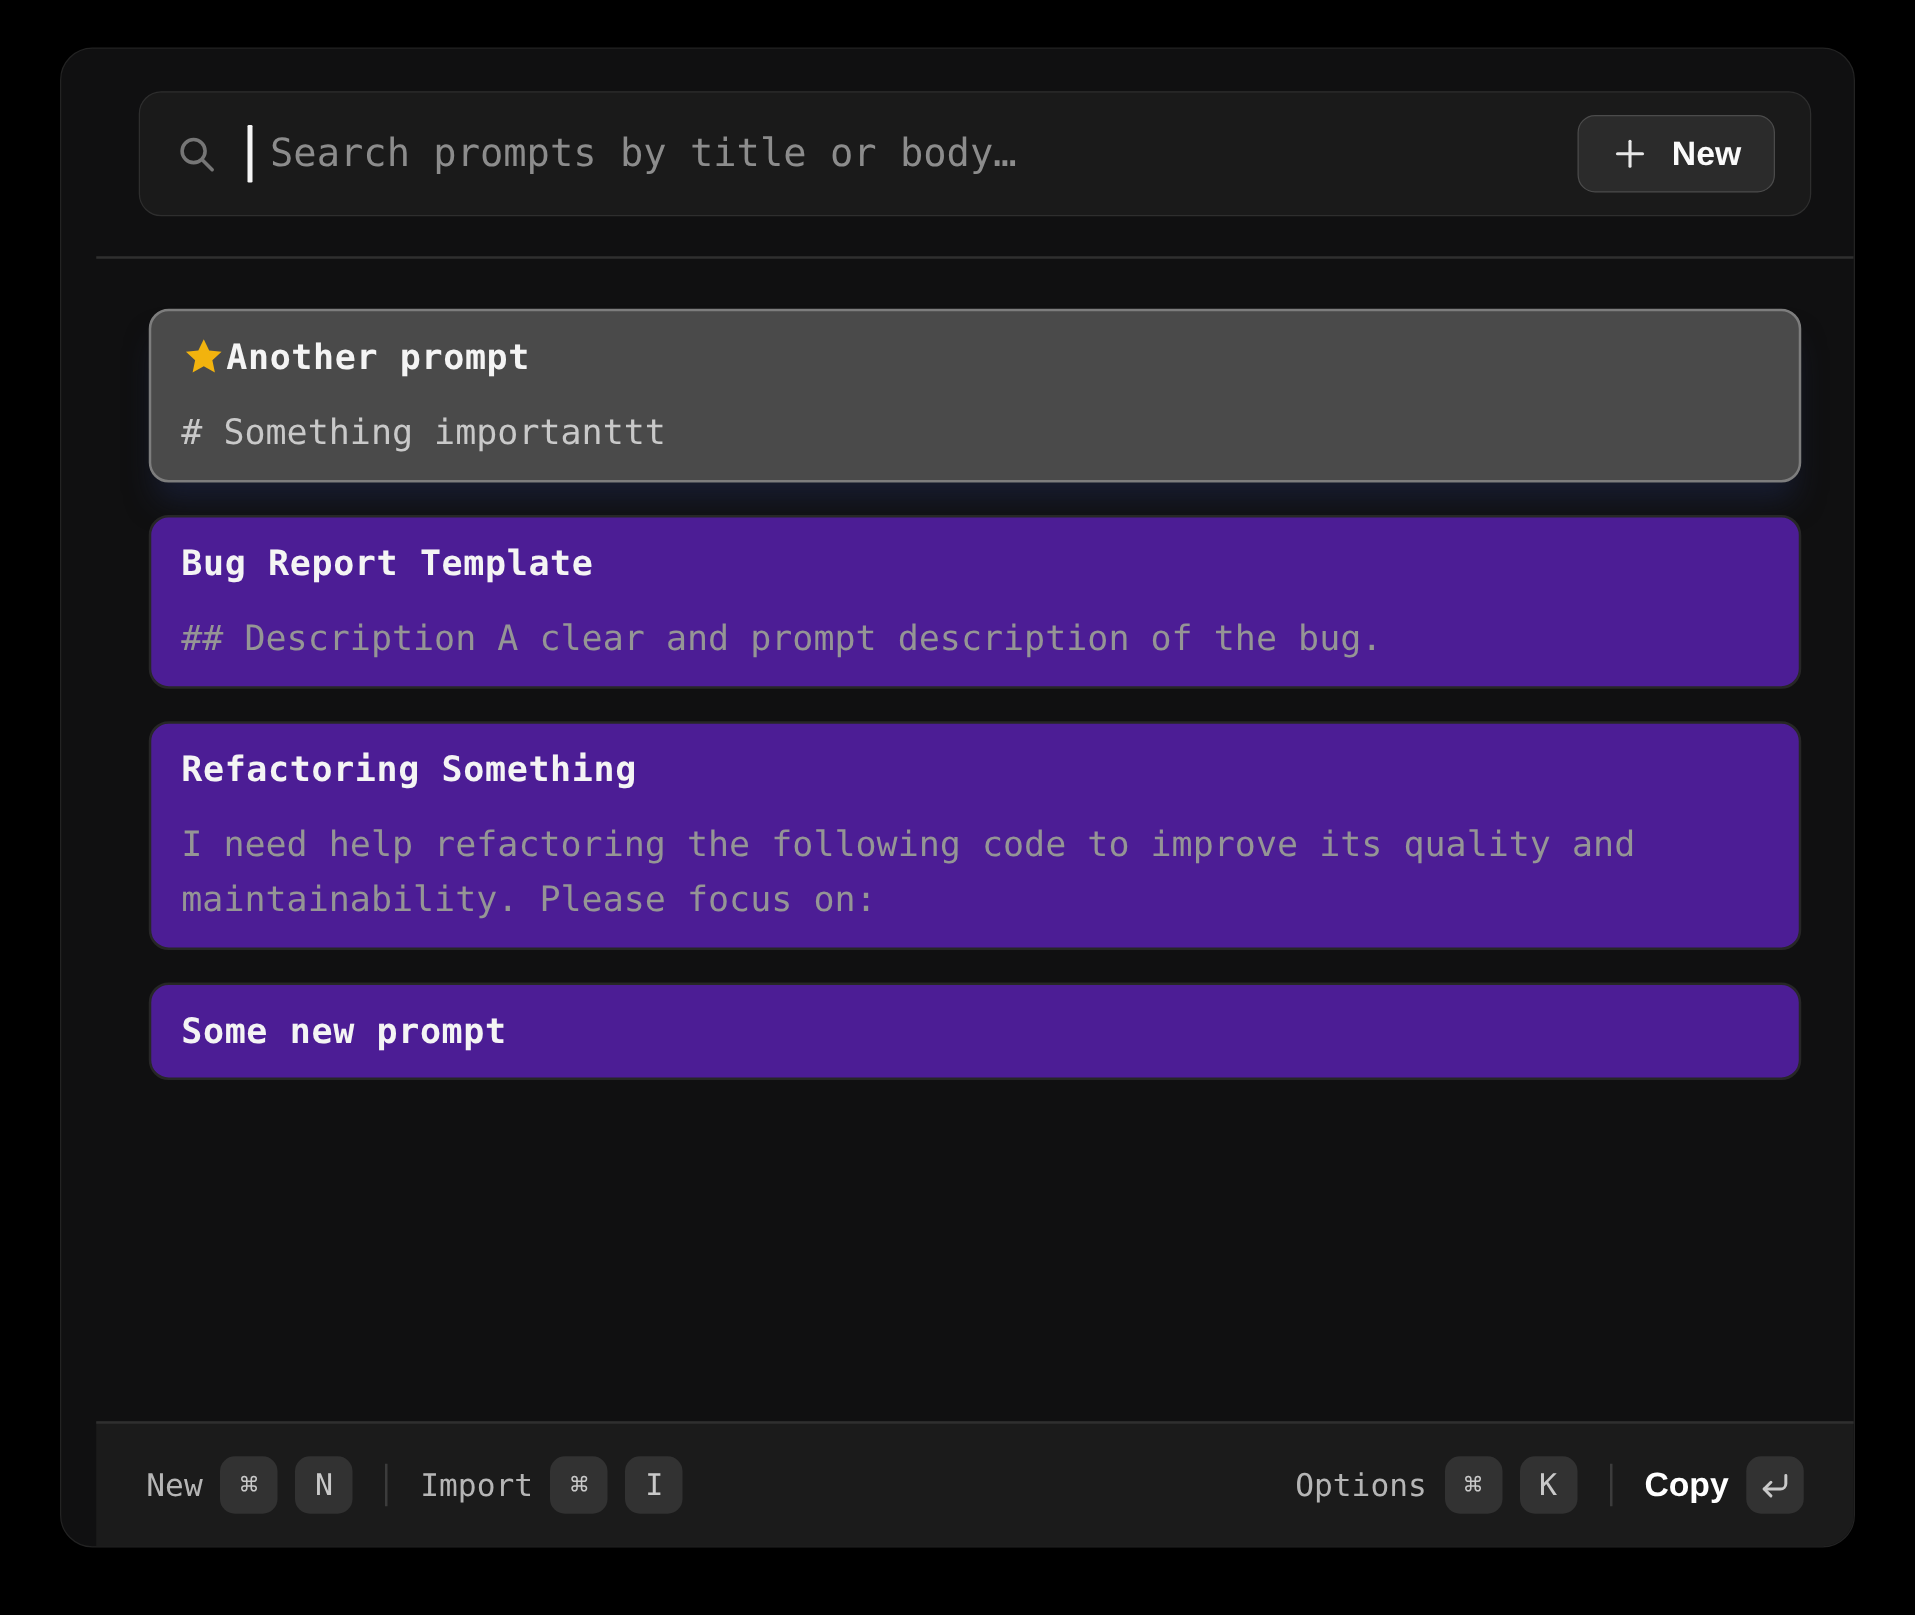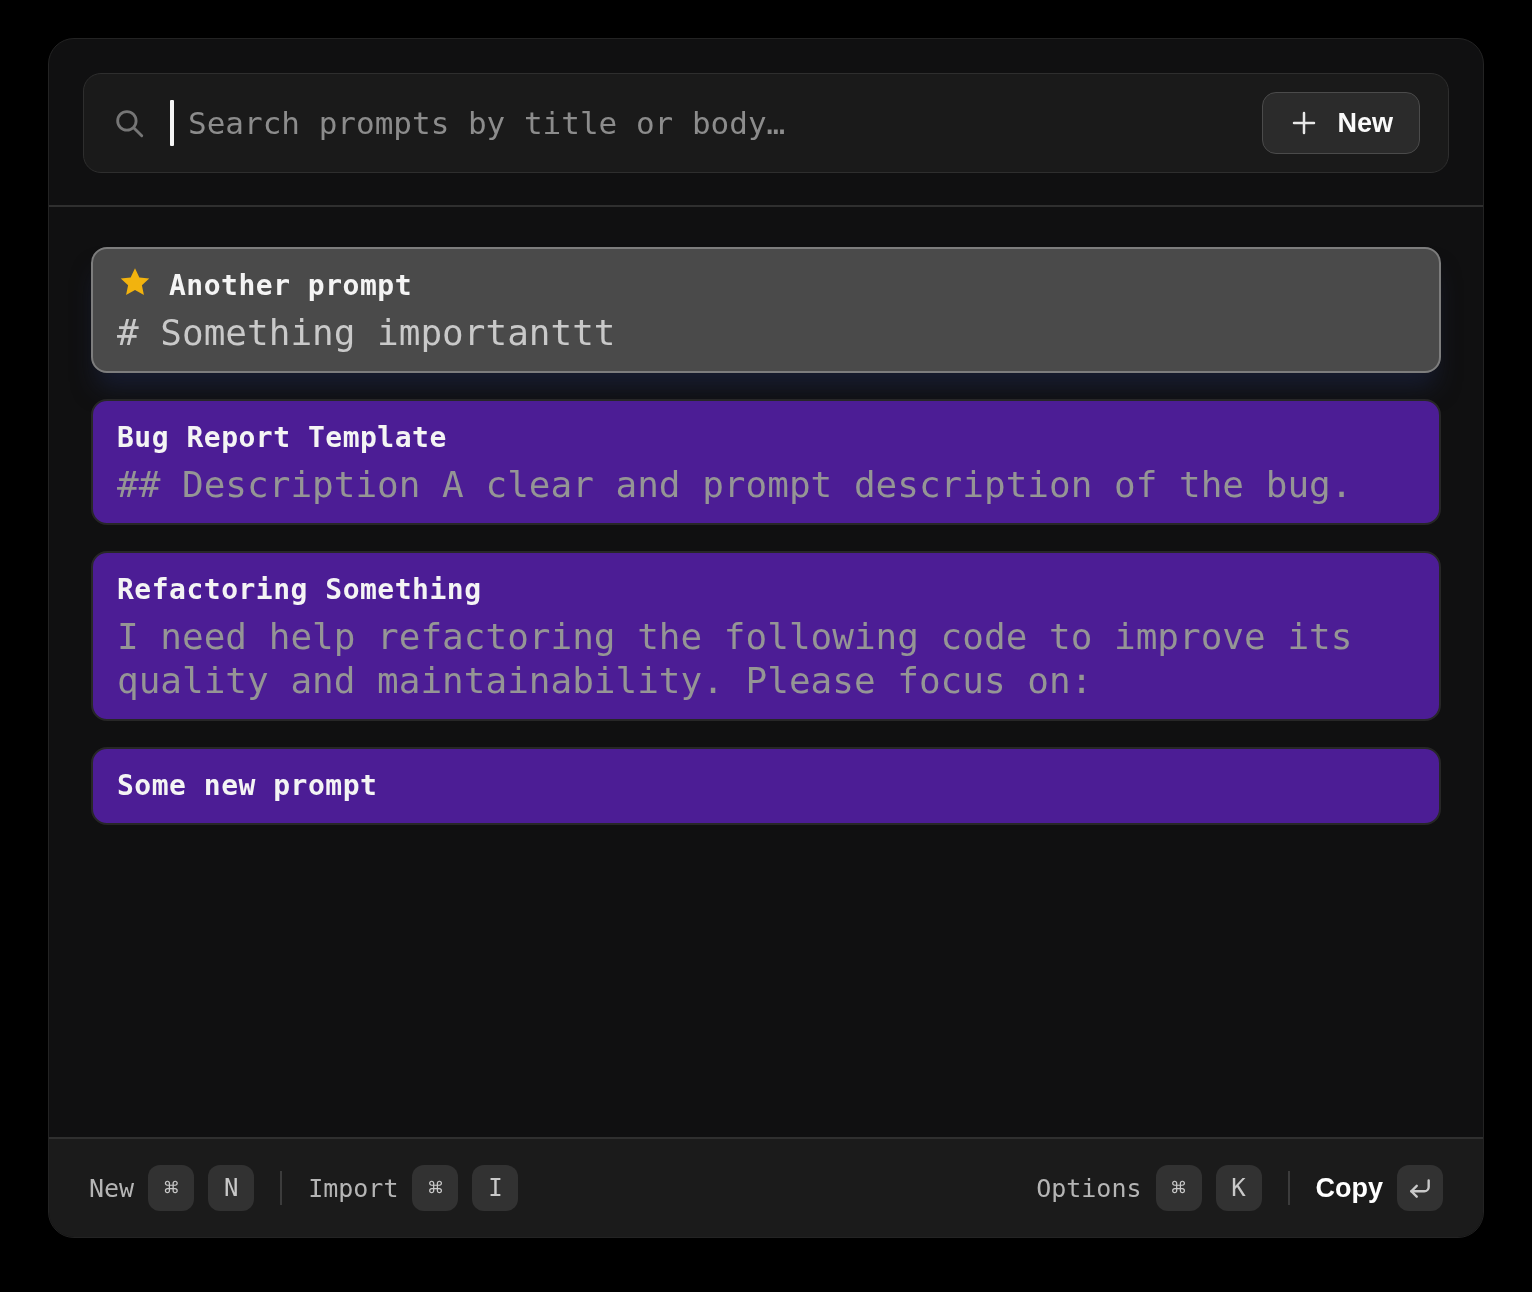"Search prompts by title or" .window { padding-left: none -> 28px }
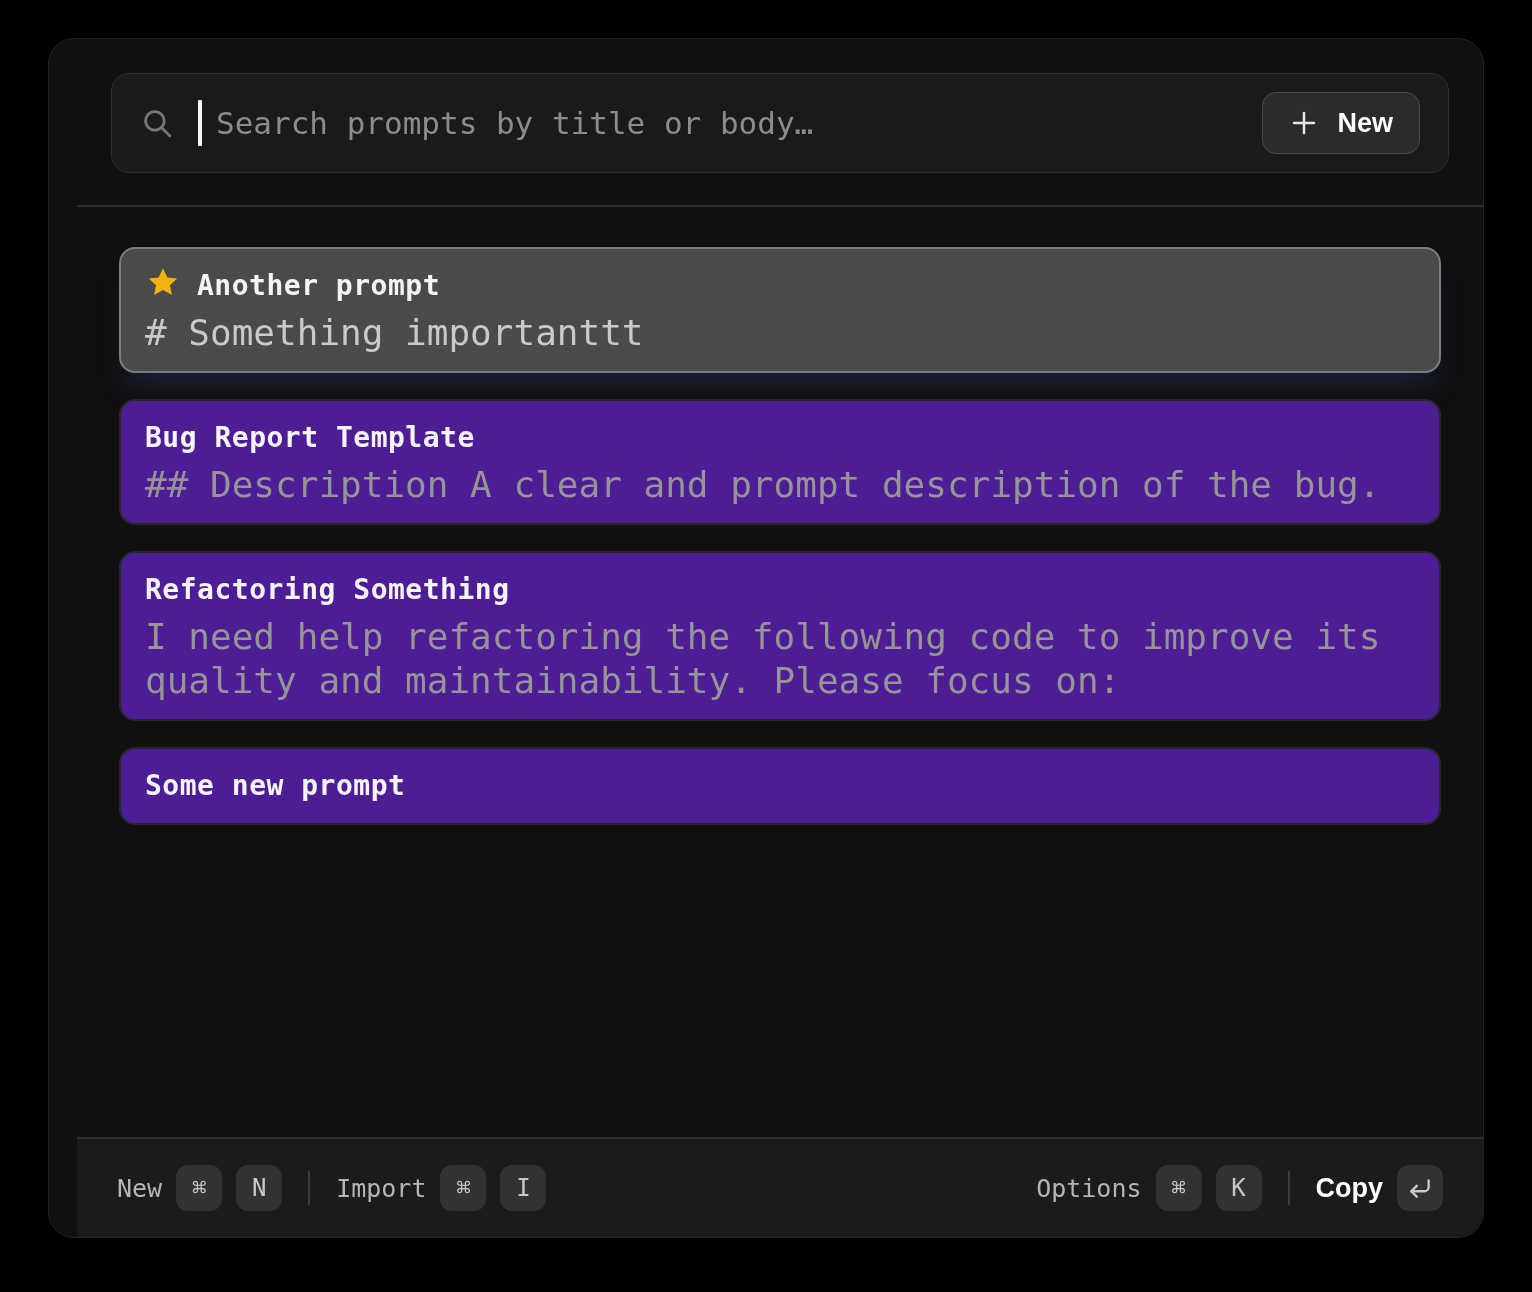"Another prompt" .item-title-row { align-items: none -> center; gap: 16px -> none }
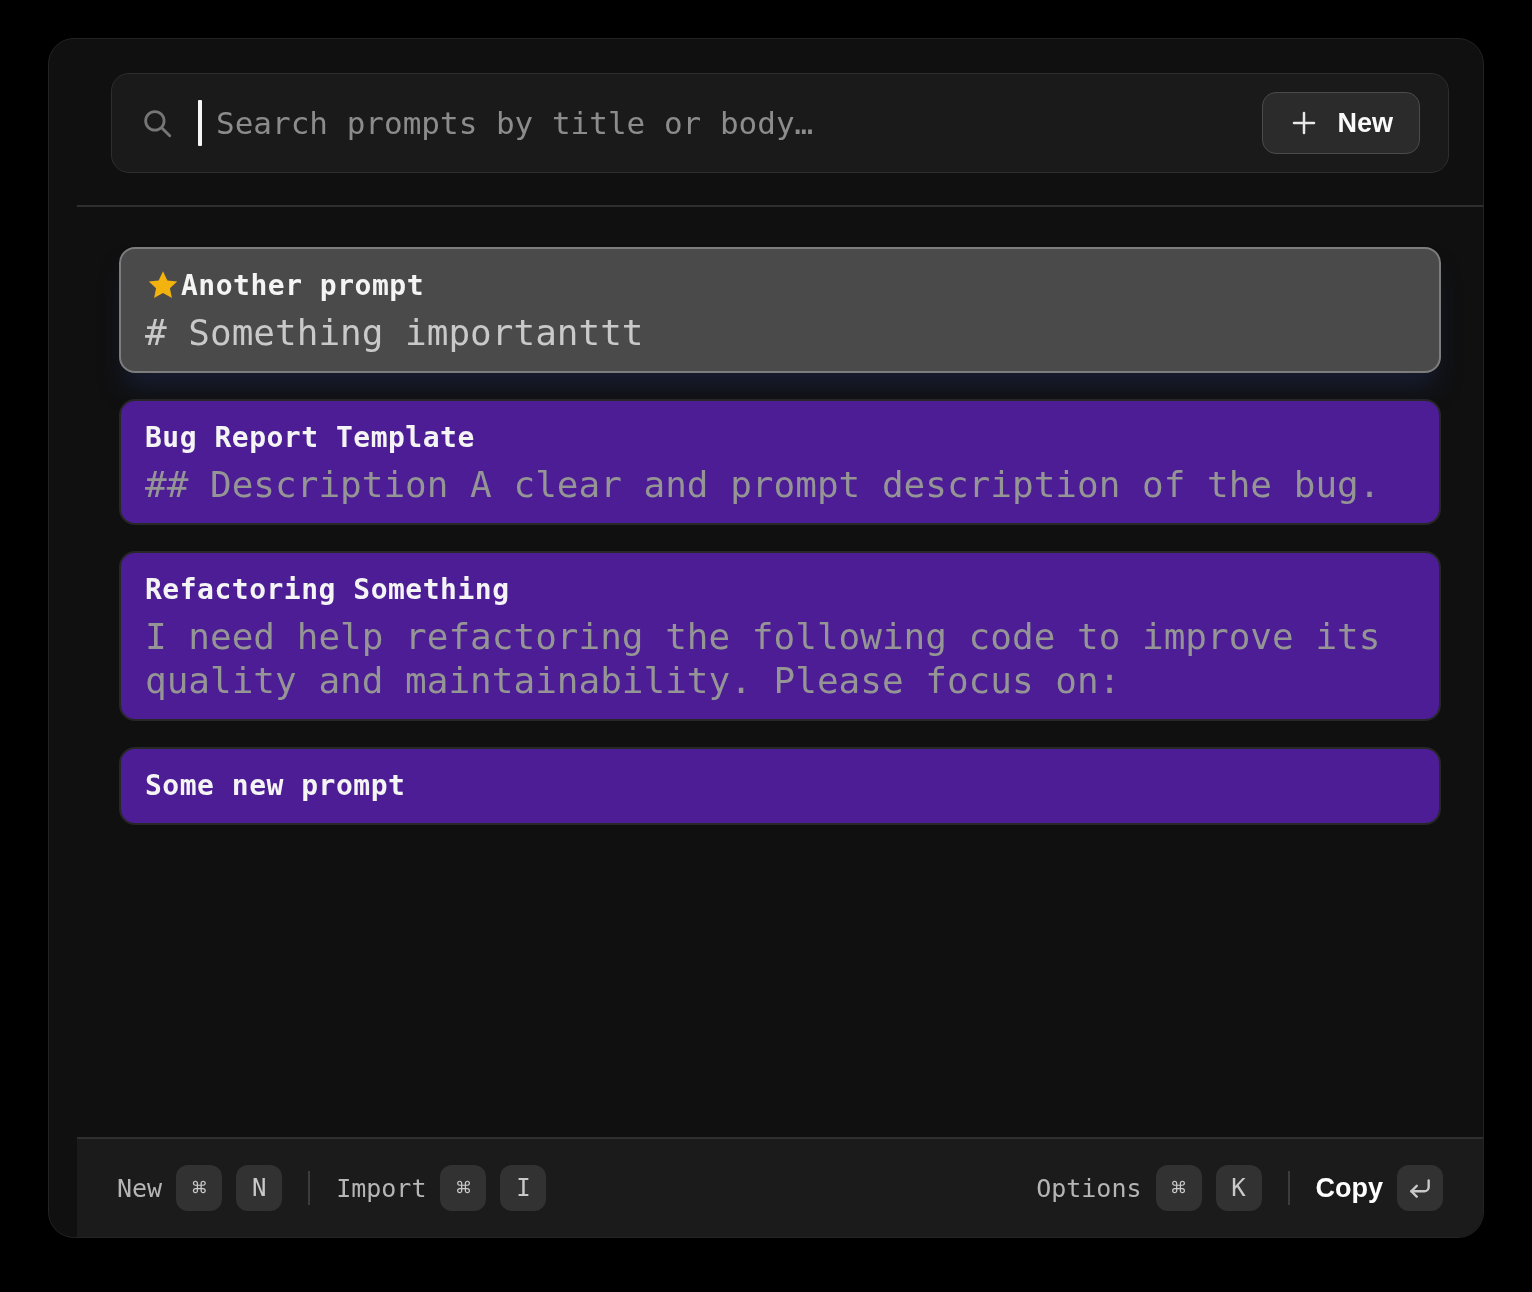"# Something importanttt" .item-body { font-size: 36px -> 28px; margin-top: 4px -> 17px }
